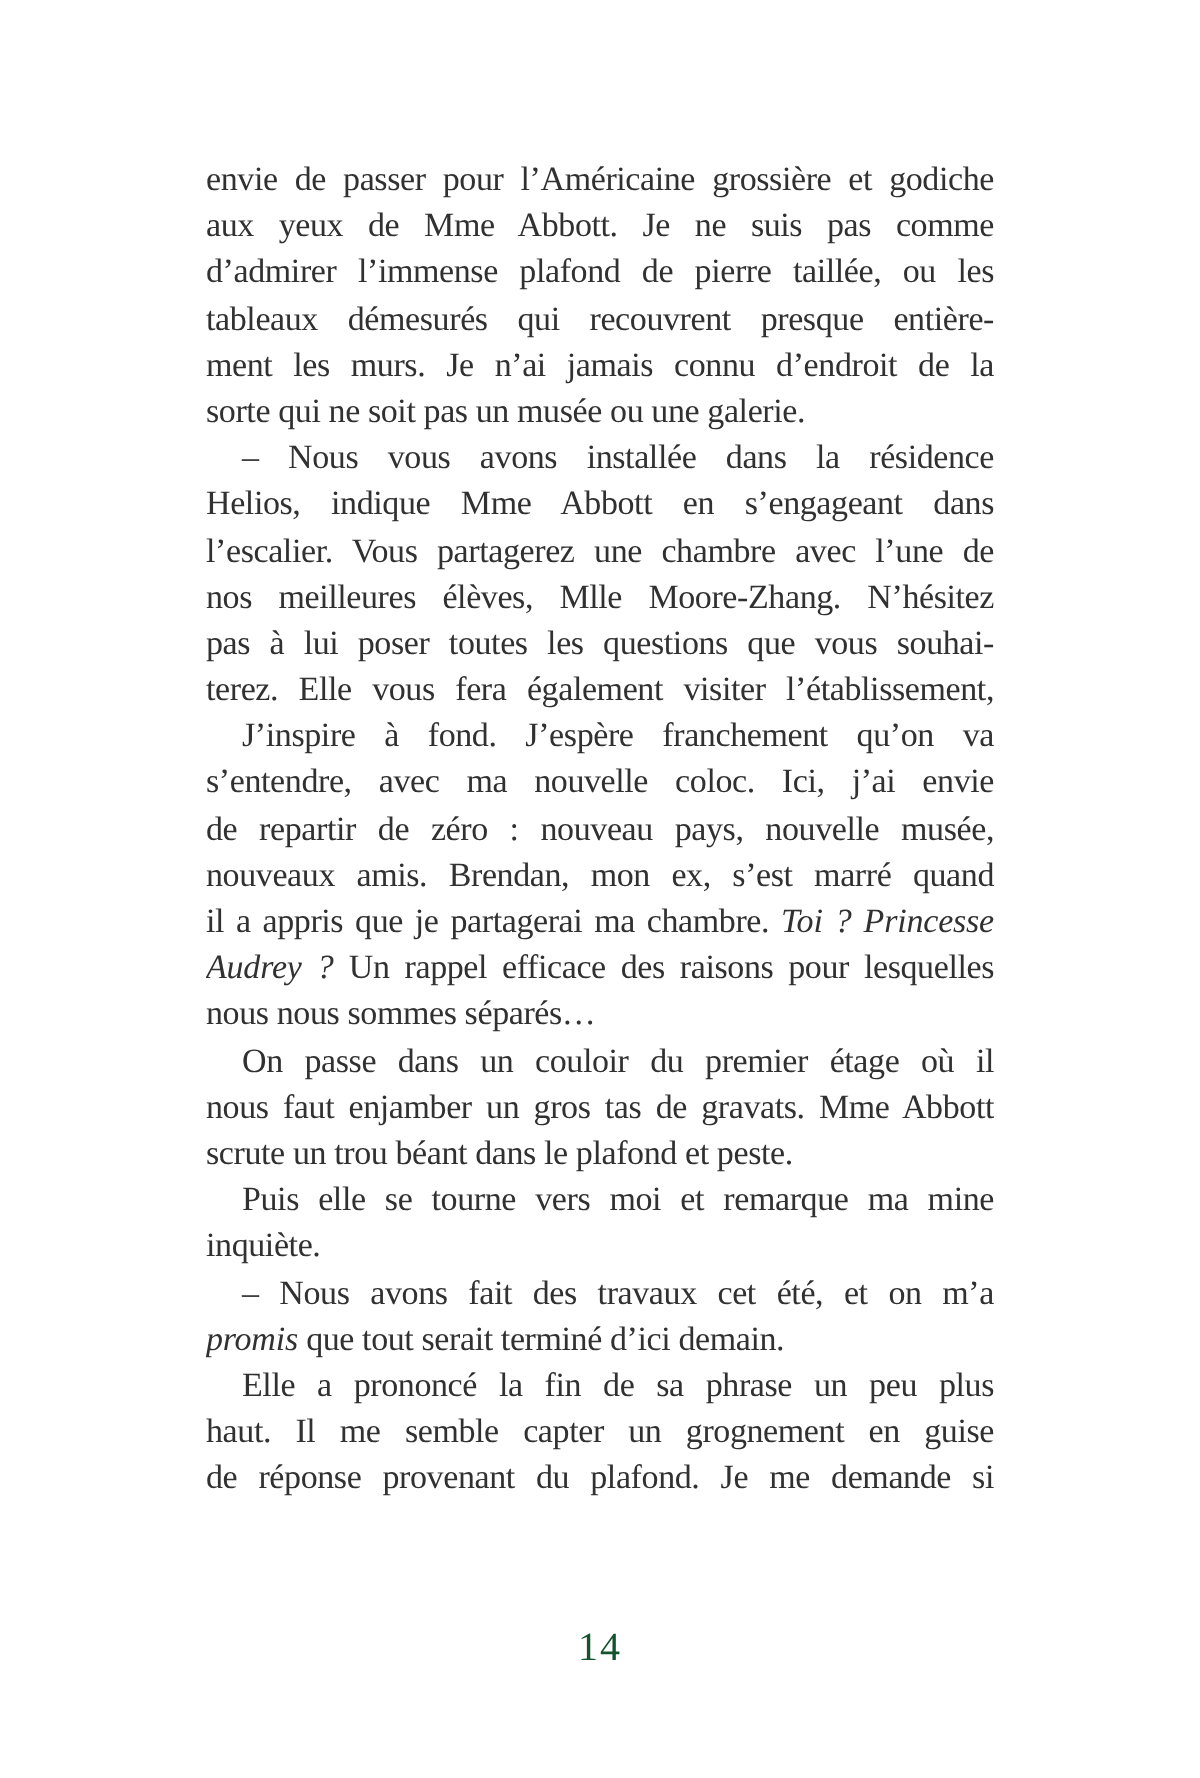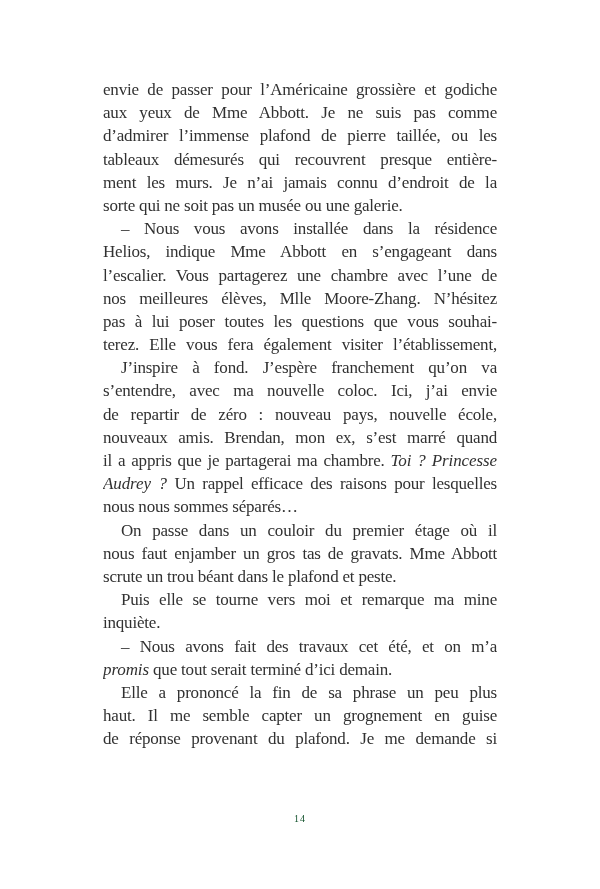"de repartir de zéro :" span { text: école -> musée }
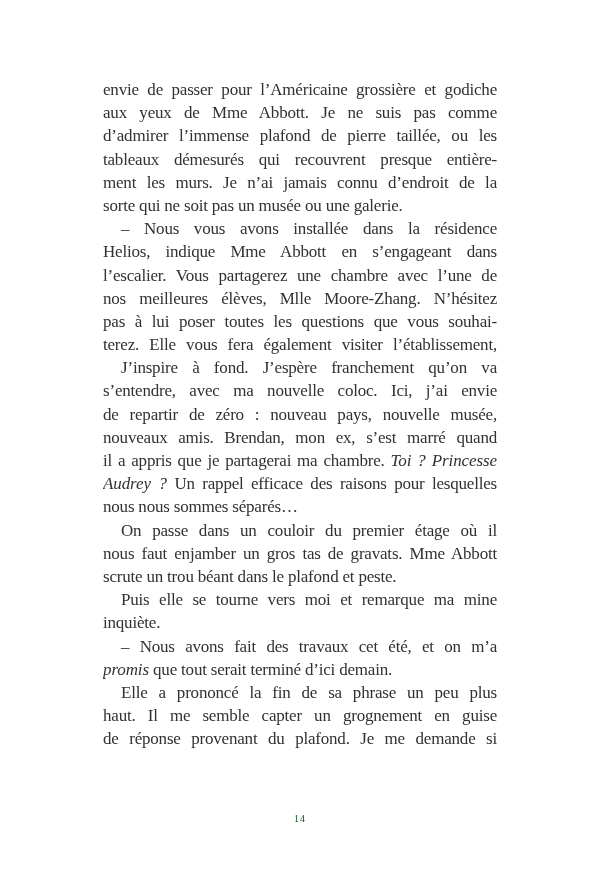"14" .page-number { font-size: 10px -> 20px }
